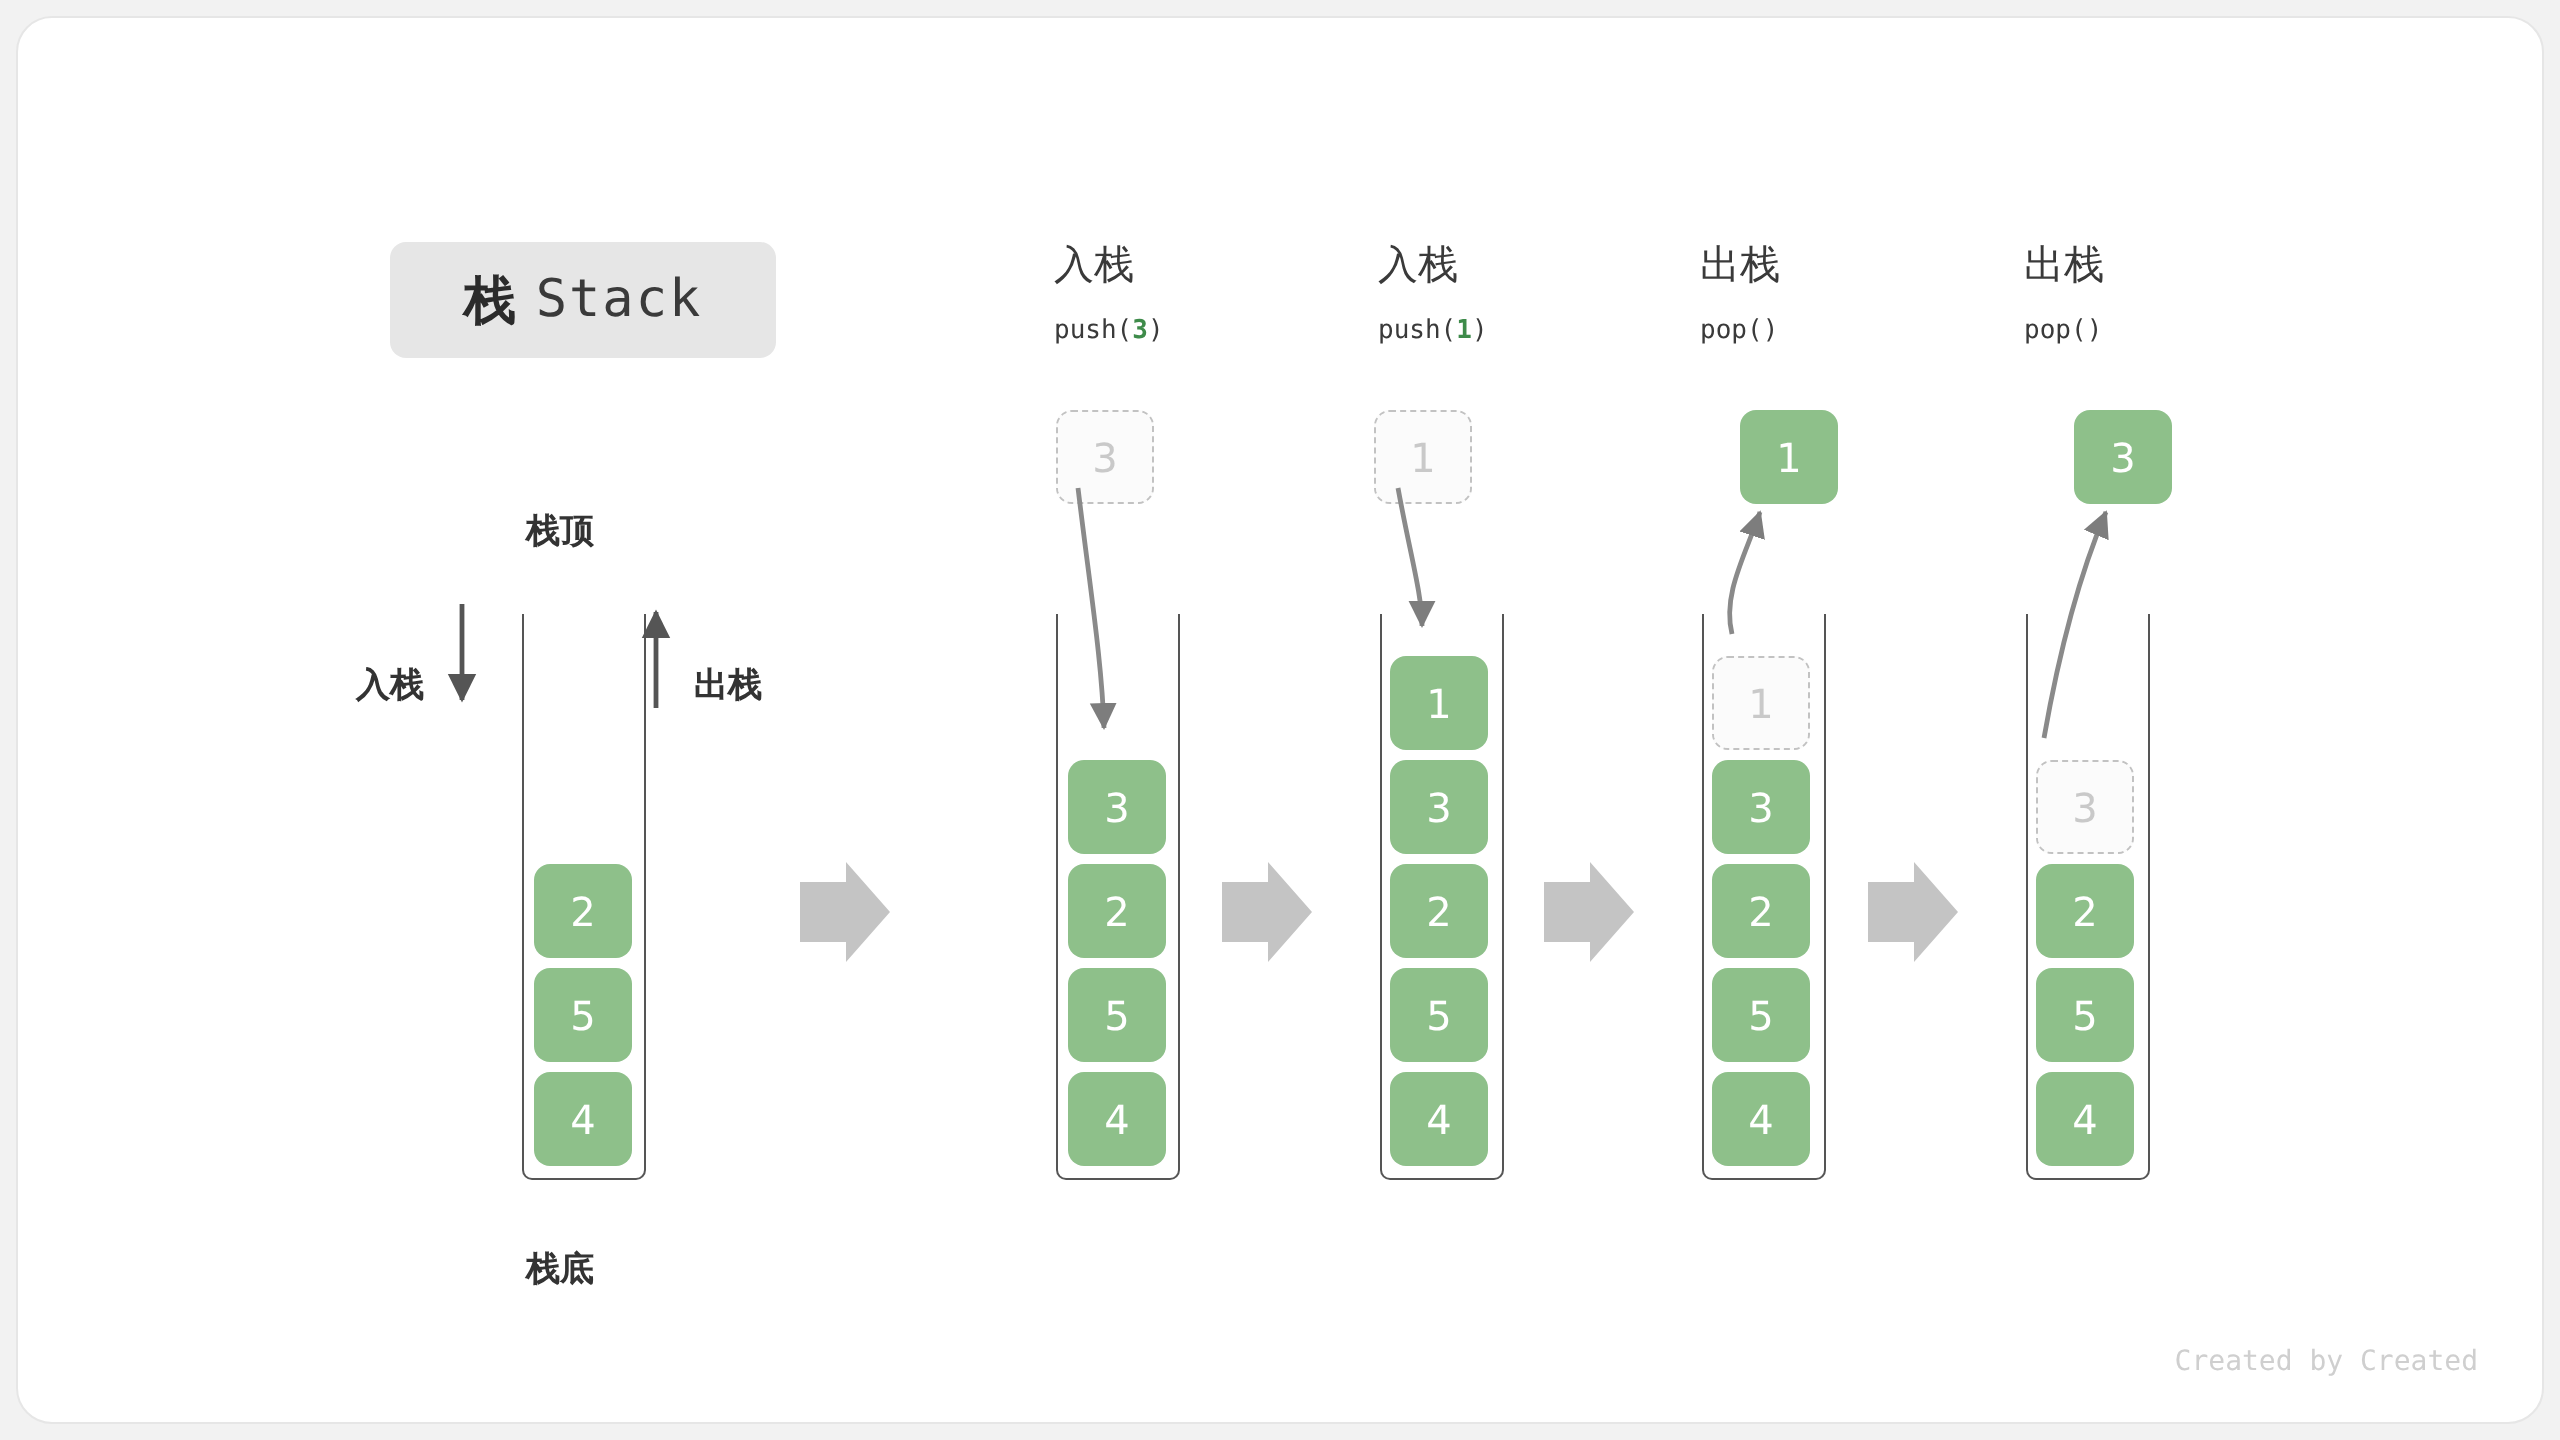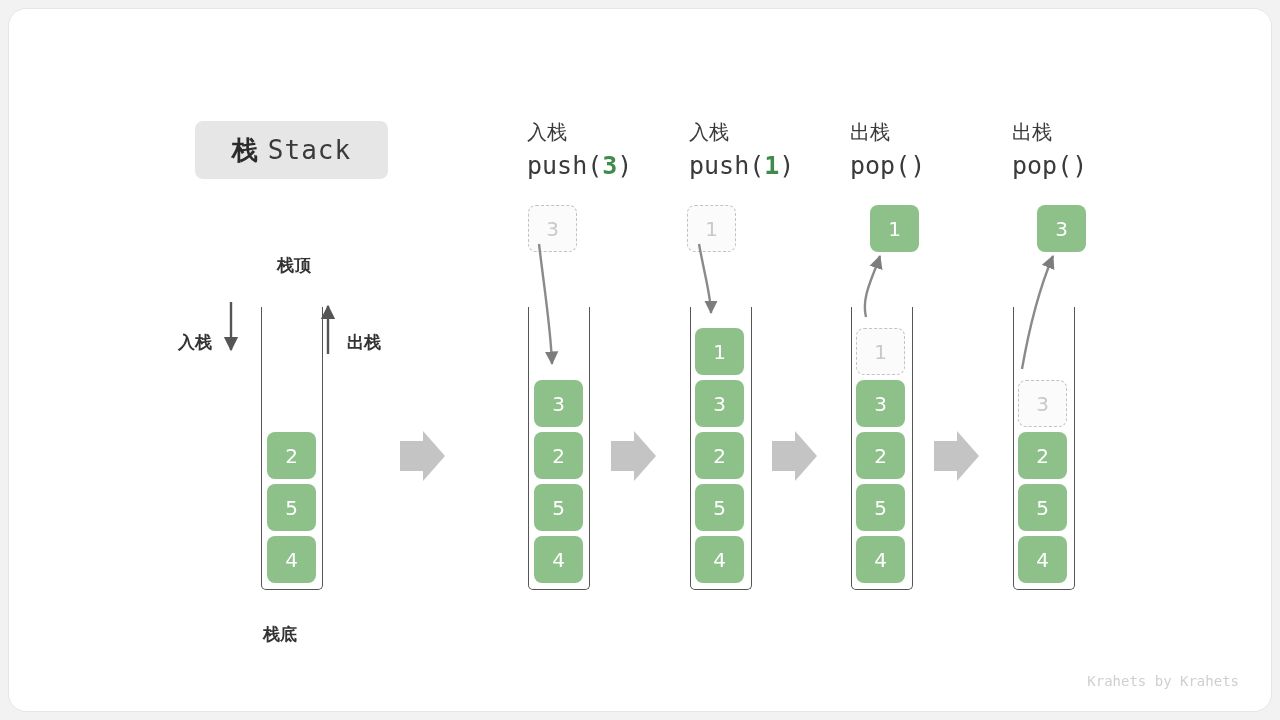"push(3)" .stage-head .code { font-size: 25px -> 13px }
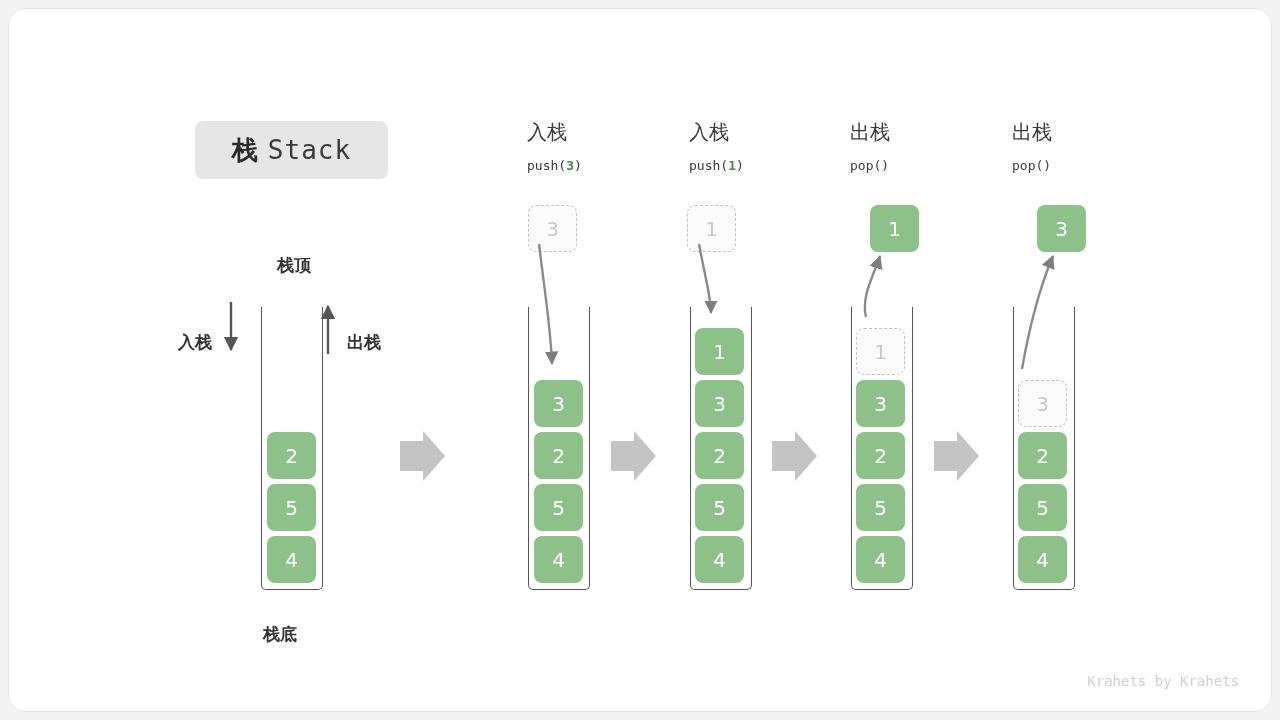"栈顶" div.cnlabel { text-align: center -> left }
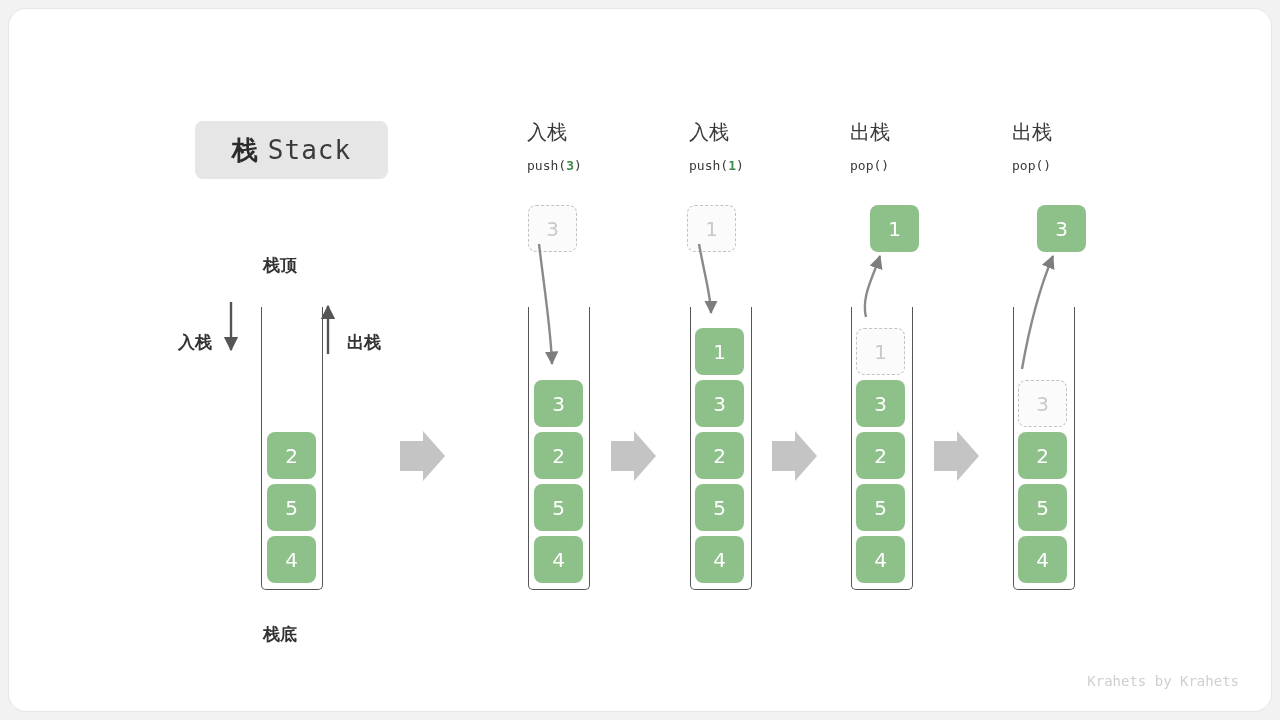"Krahets by Krahets" div { text: Krahets by Krahets -> Created by Created }
